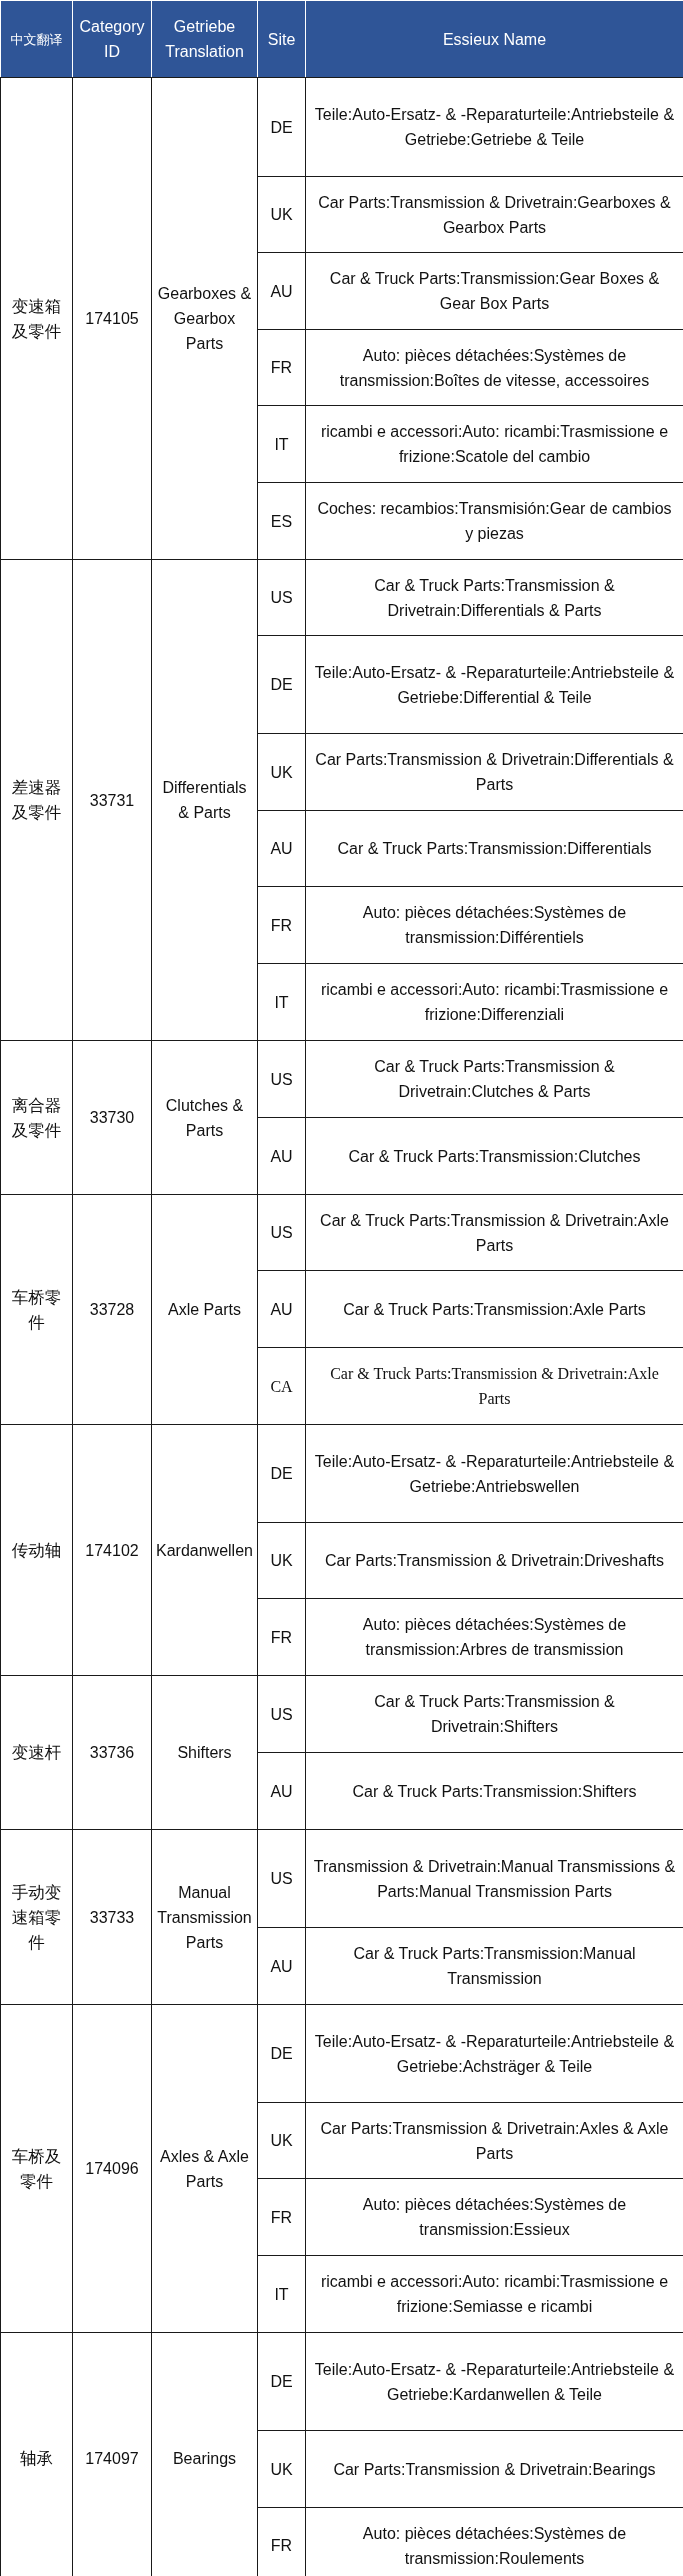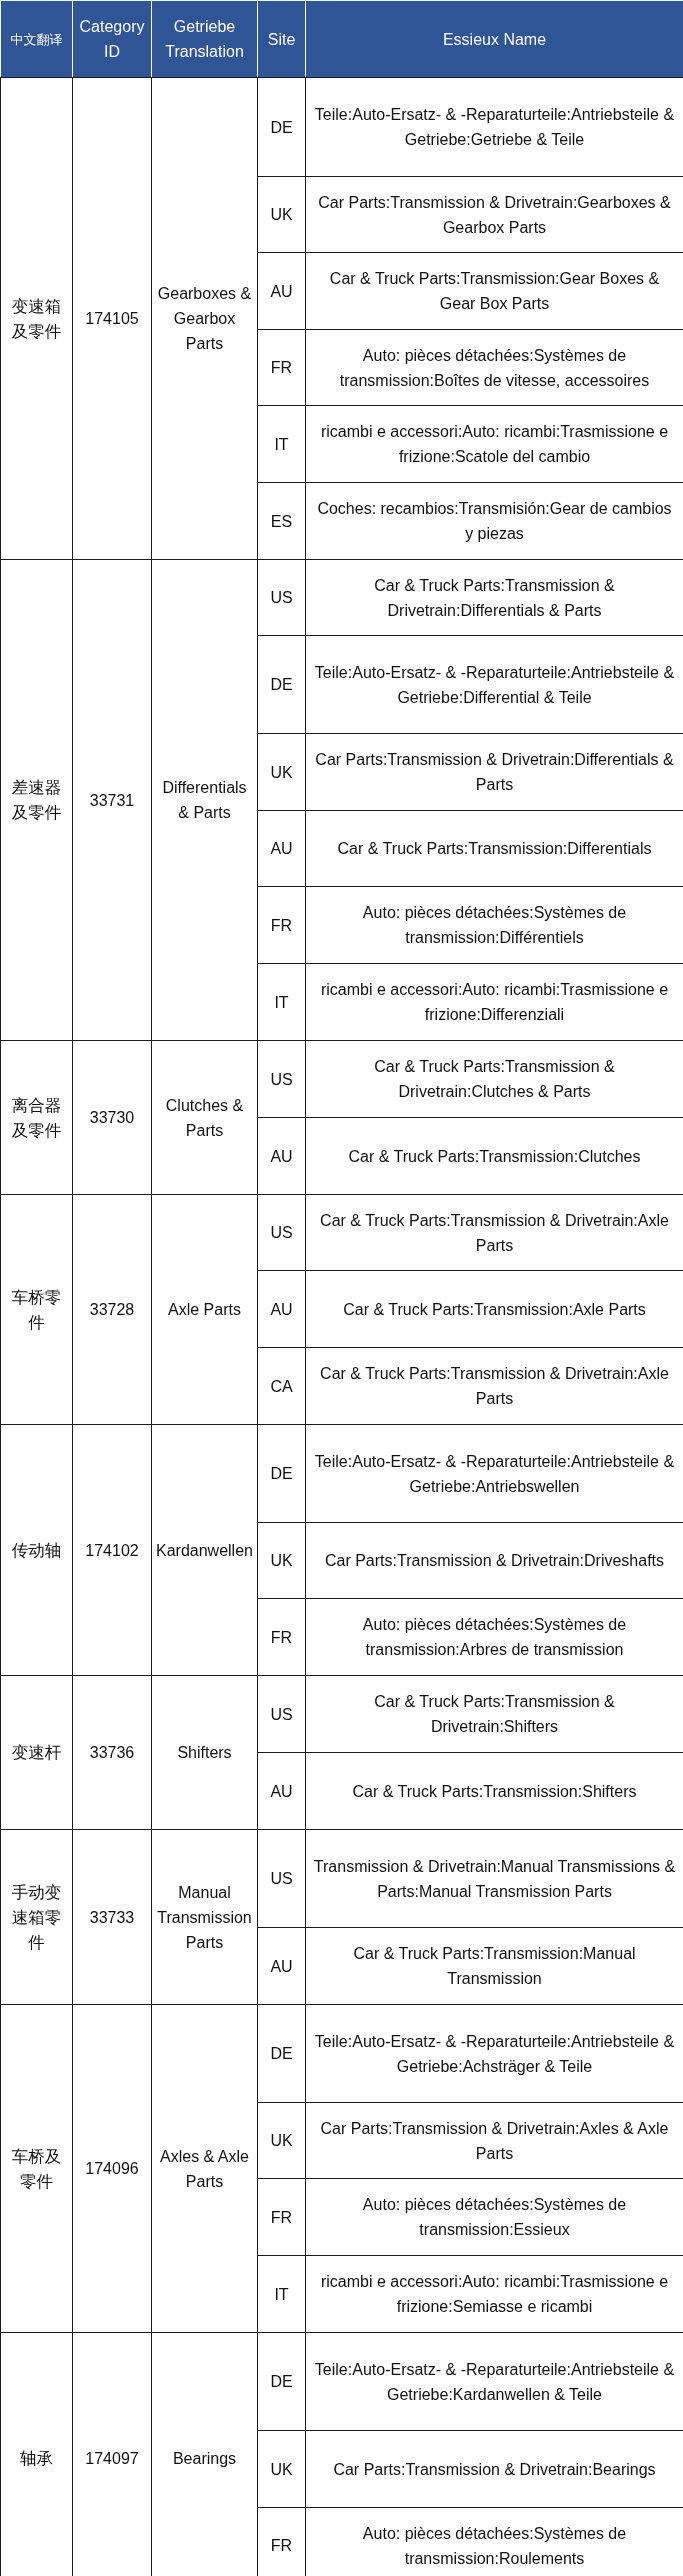"CA" tr { font-family: none -> Liberation Serif, serif }
